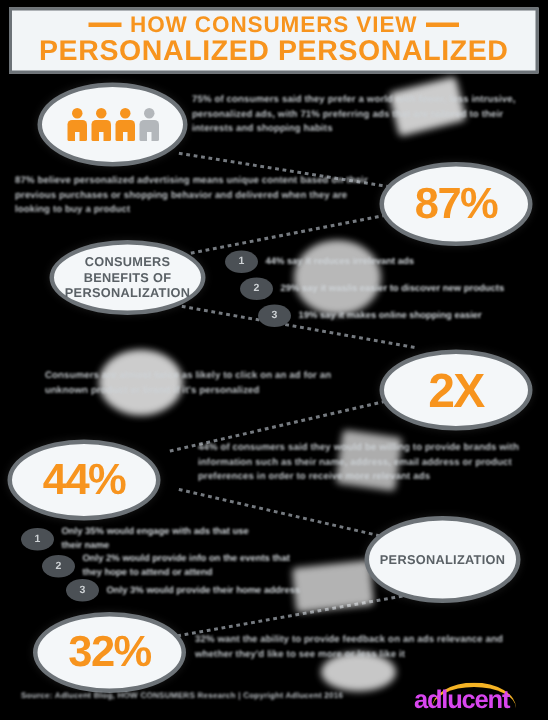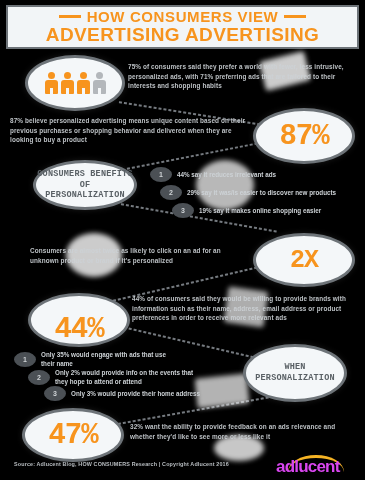"ADVERTISING ADVERTISING" div.hdr-line2 { text: ADVERTISING ADVERTISING -> PERSONALIZED PERSONALIZED }
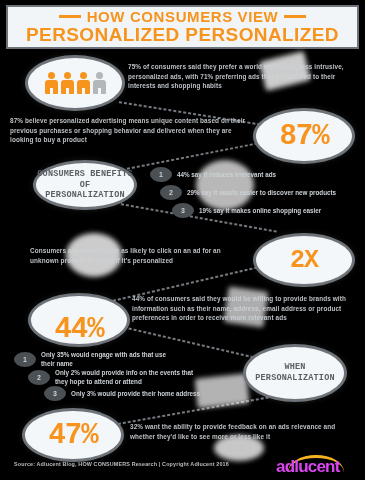"87%" .ellipse { font-family: Liberation Mono, monospace -> none }
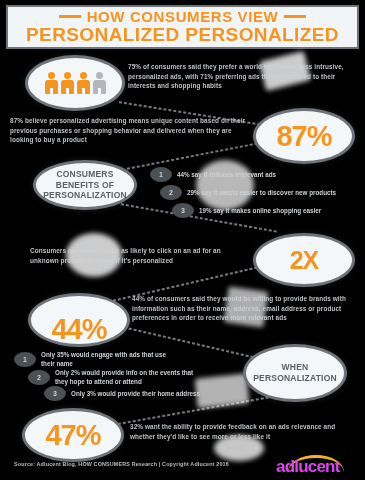"2X" span.stat-num { font-size: 25px -> 32px }
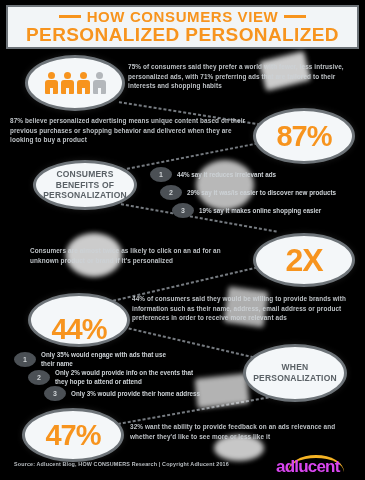"44%" div.ellipse { align-items: flex-end -> none; left: 28px -> 5px }
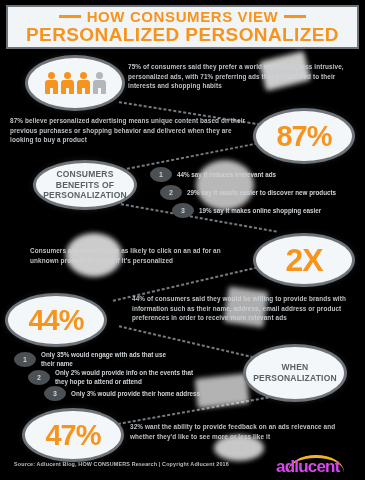"WHEN" div { html: <div>WHEN</div> -> none }
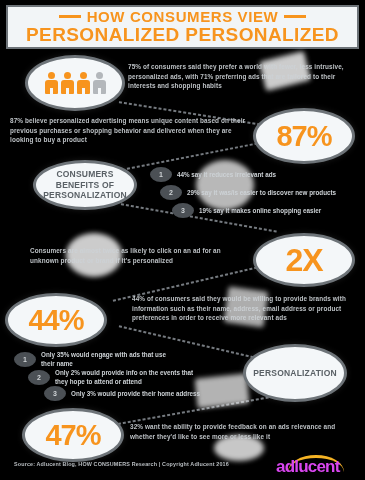"47%" span.stat-num { text: 47% -> 32% }
